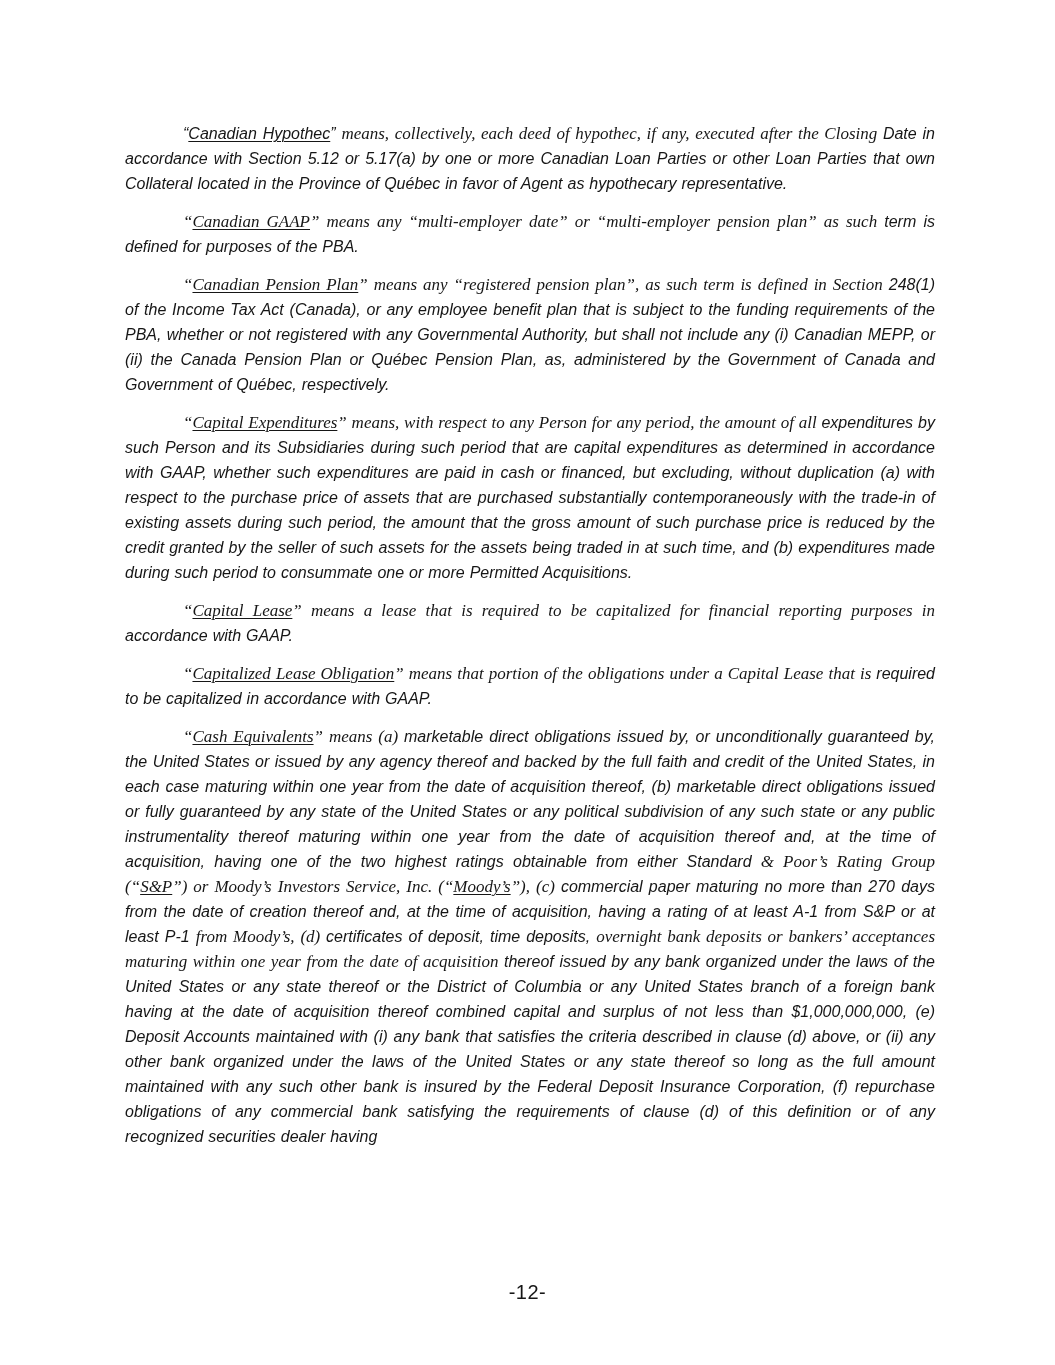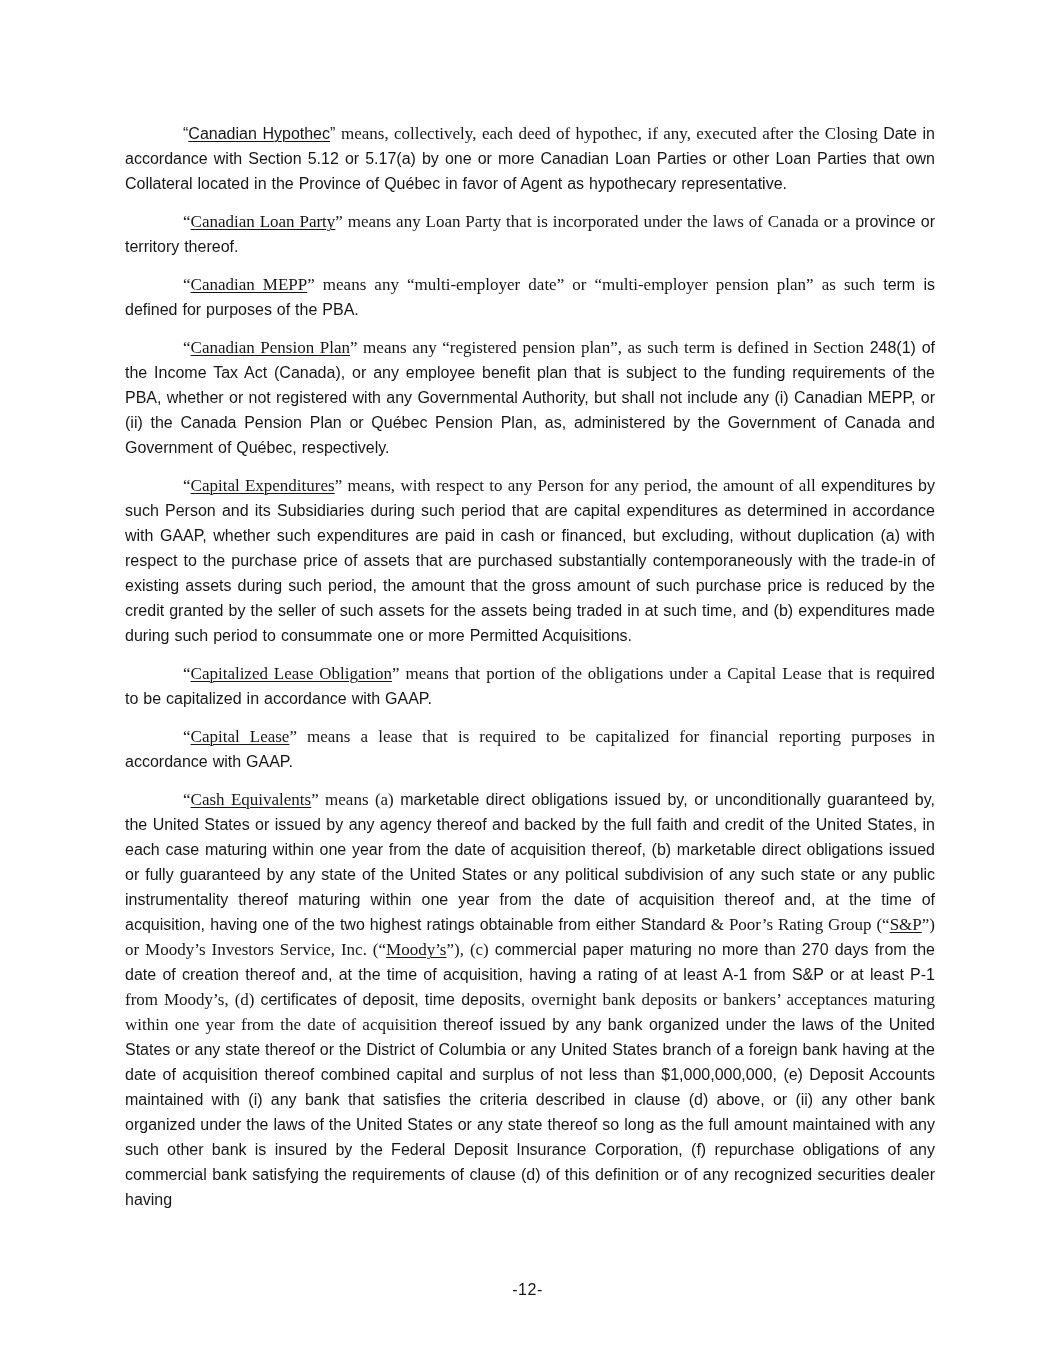"“Canadian Hypothec” means, collectively," .page-content { font-style: none -> italic }
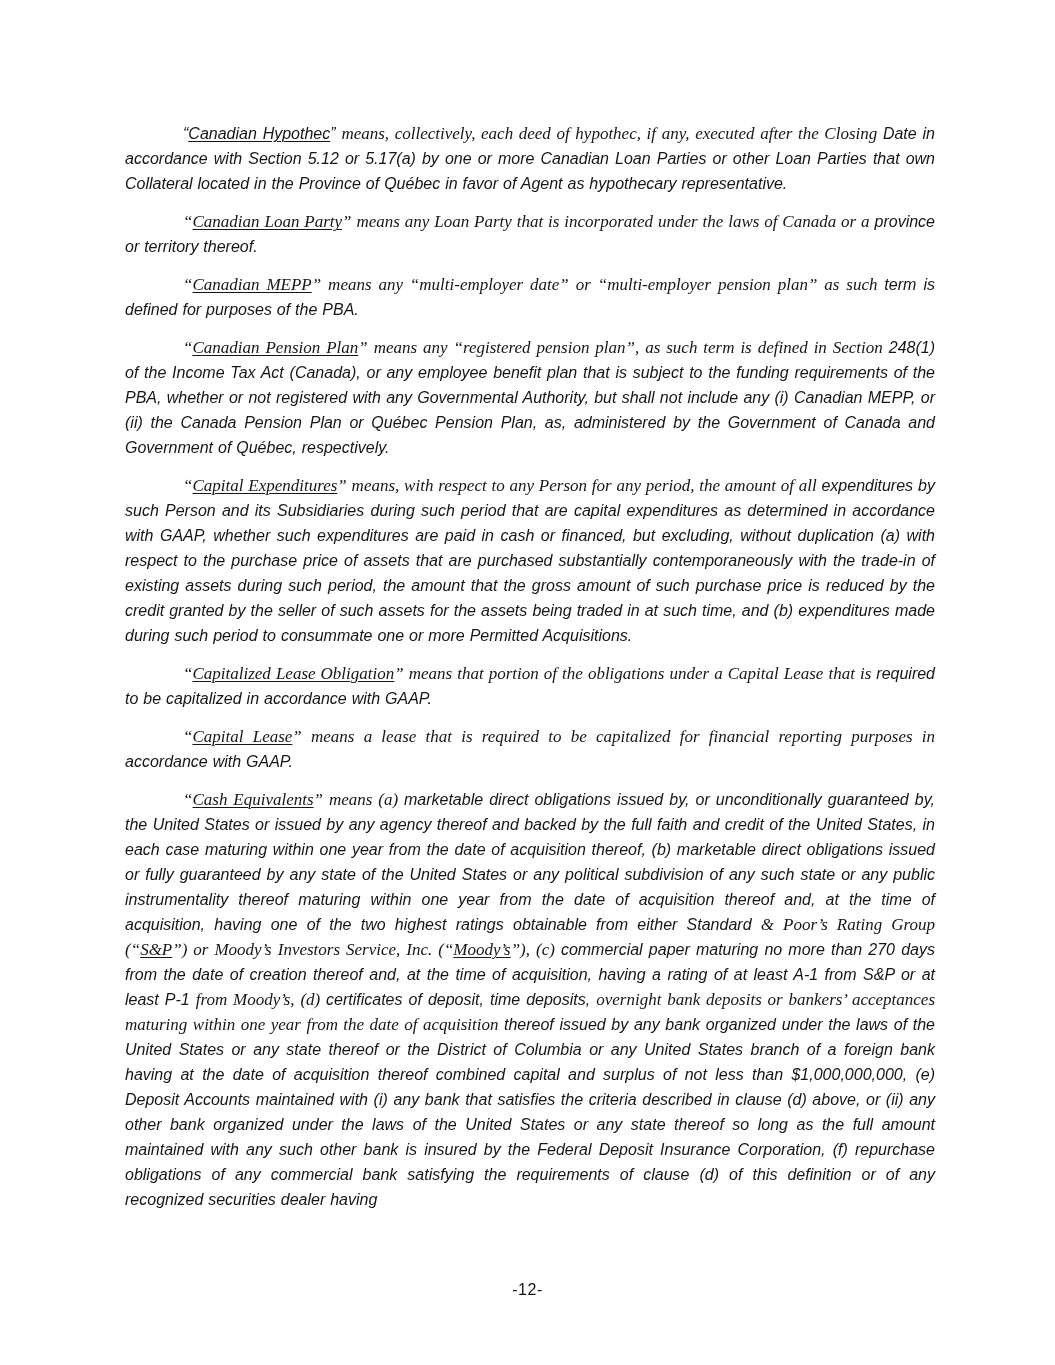"“Canadian Loan Party” means any" p.para { html: <p><span>“</span><span>Canadian Loan Party</span><span>” means any Loan Party that is incorporated under the laws of Canada or a </span><span>province or territory thereof.</span></p> -> none }
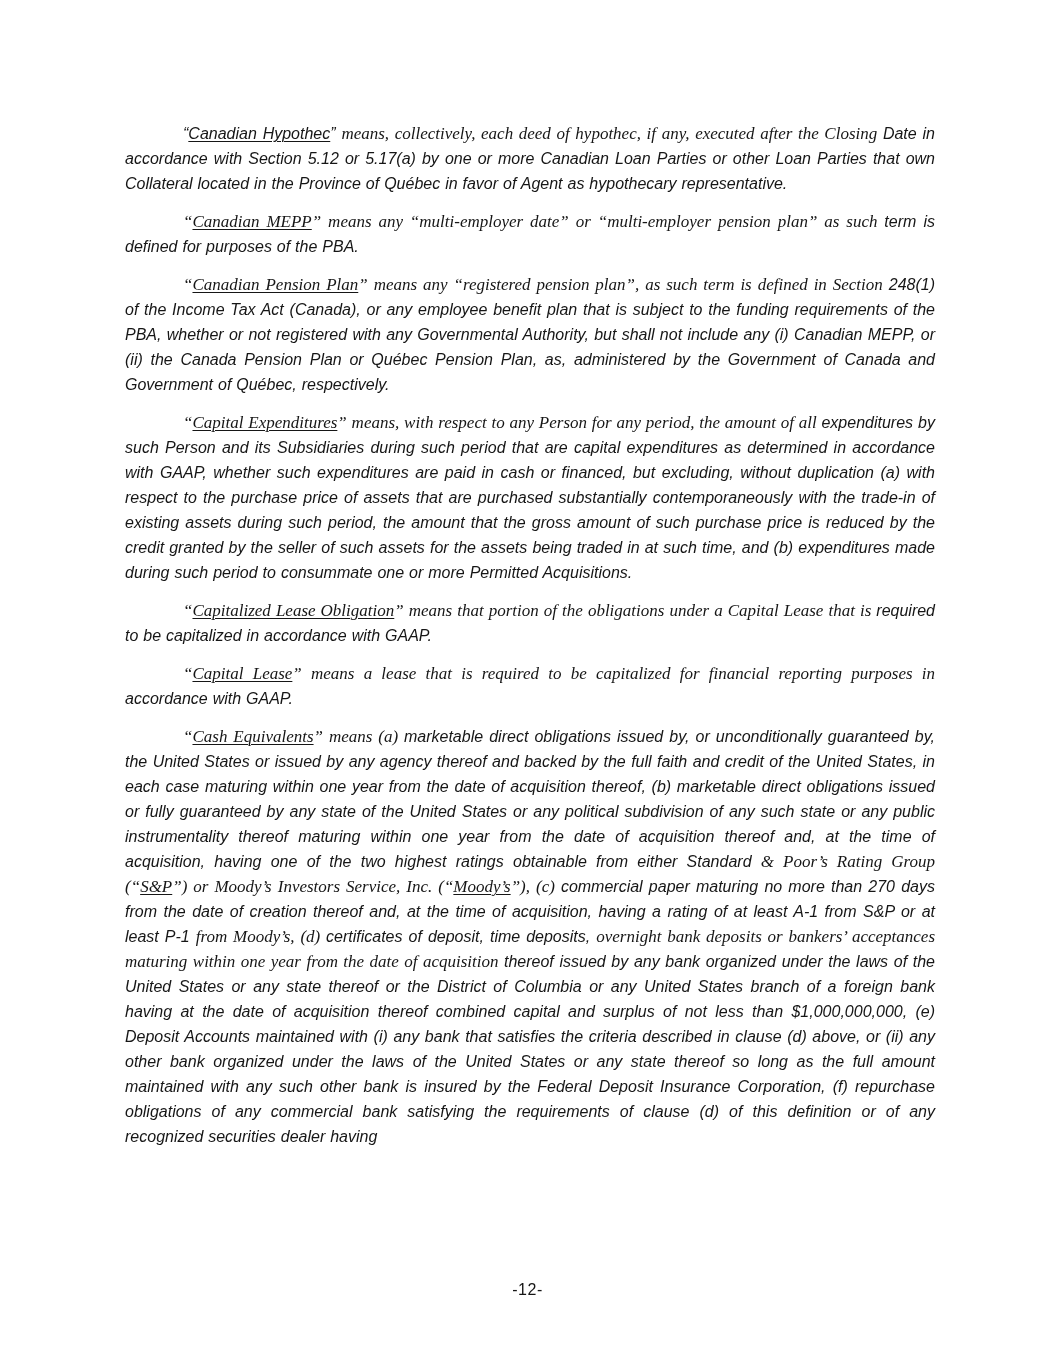"Canadian MEPP" span.seg { text: MEPP -> GAAP }
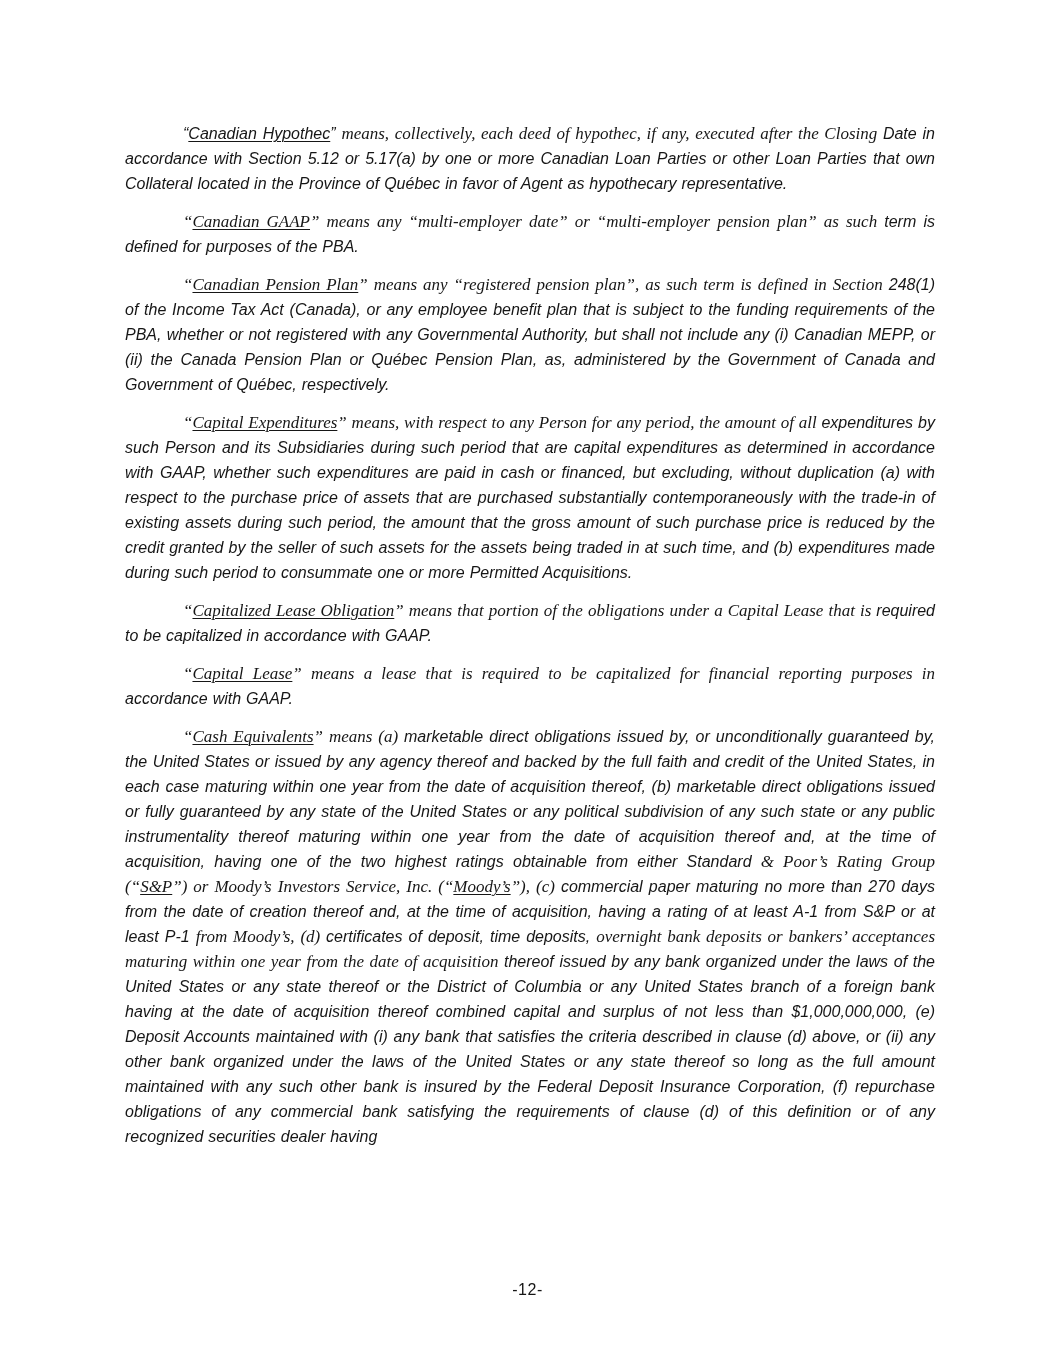"“Capitalized Lease Obligation” means" p.para { order: before "“Capital Lease” means a lease" -> after "“Capital Lease” means a lease" }
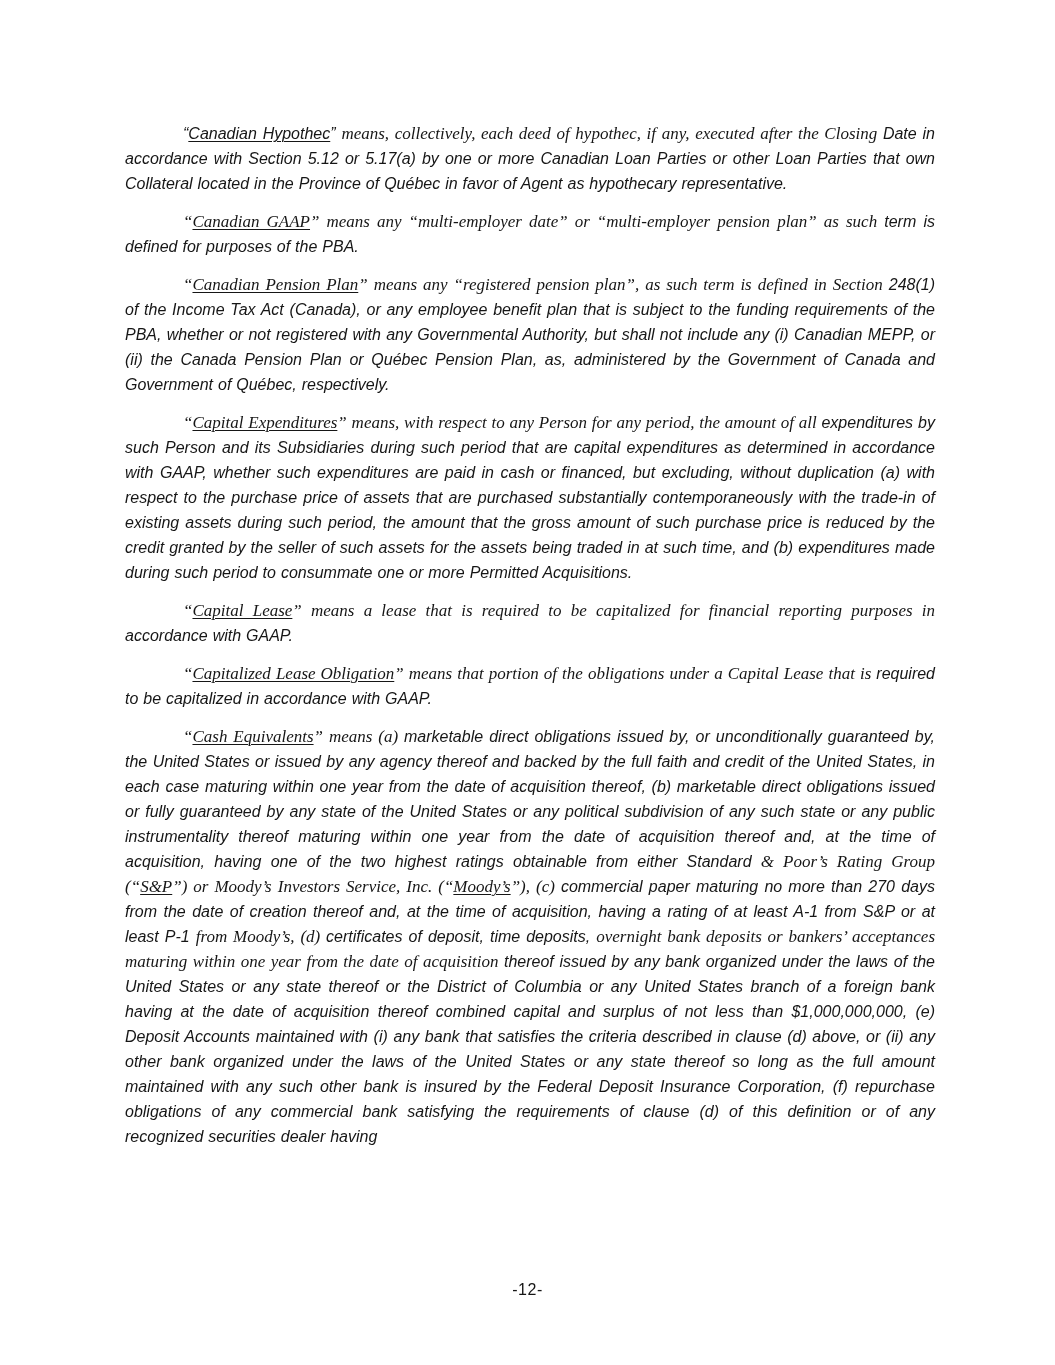"-12-" .page-footer { font-size: 16px -> 20px }
